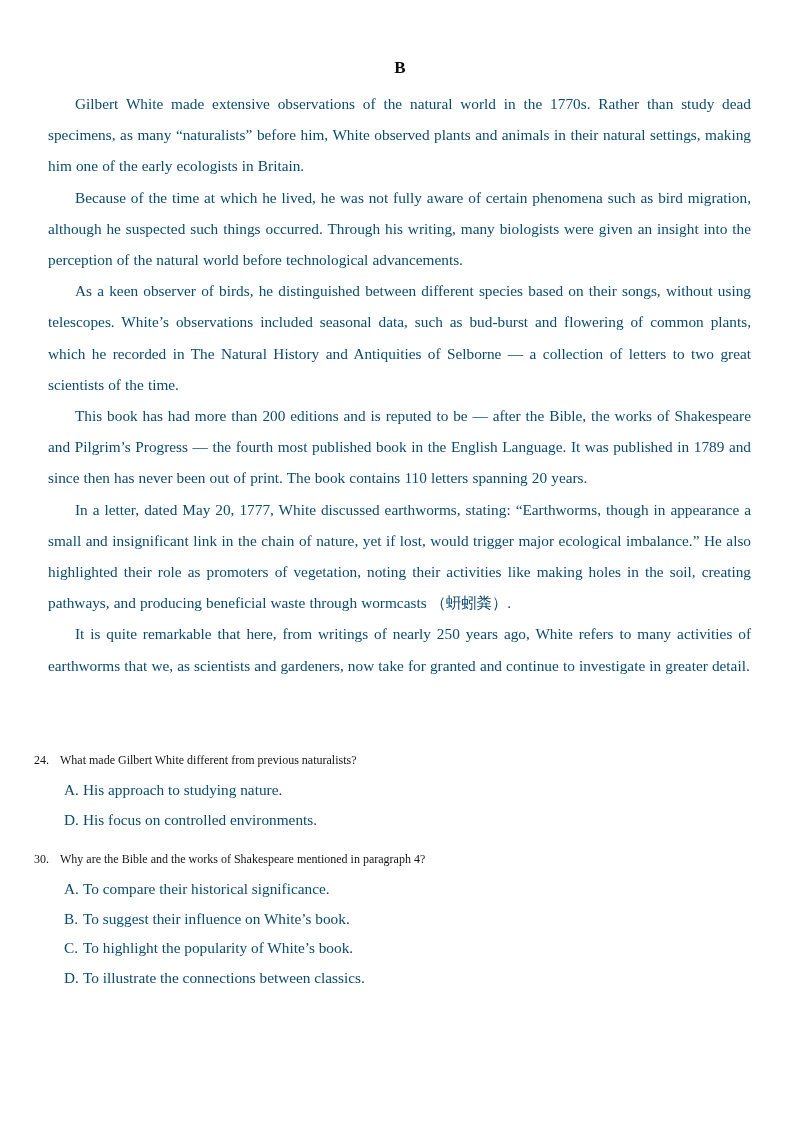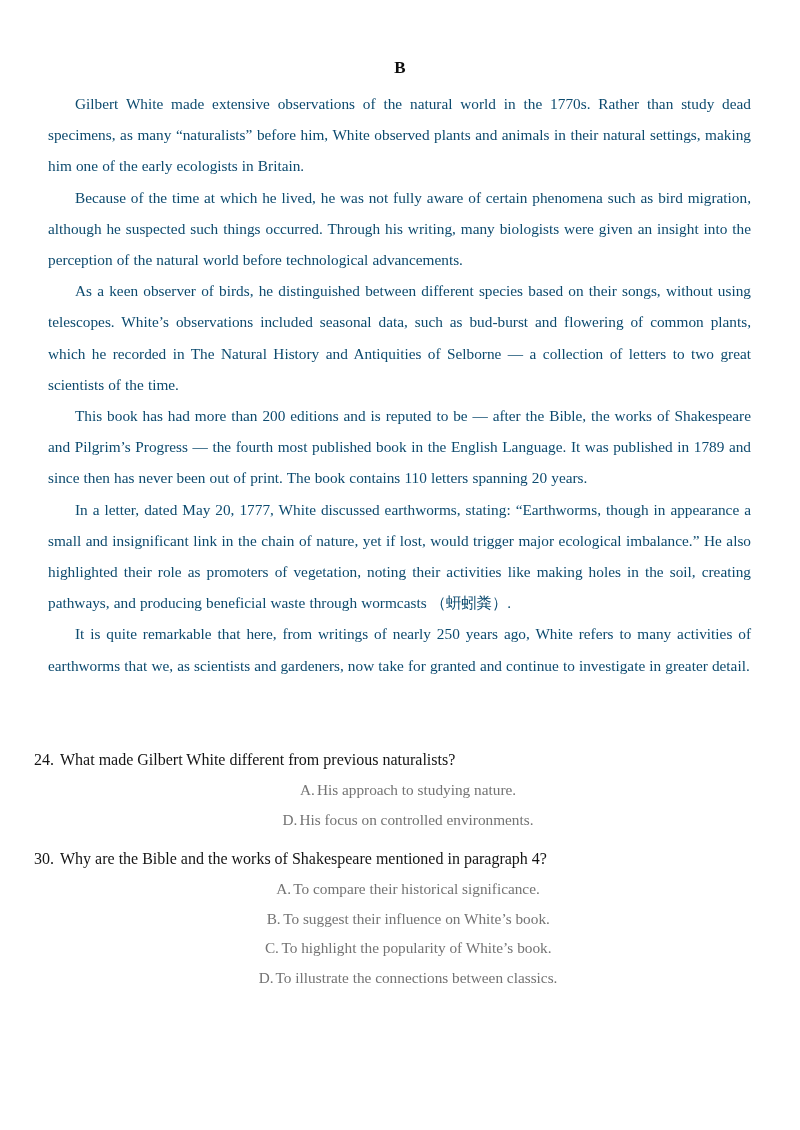"24. What made Gilbert White" .question-stem { font-size: 16px -> 12px }
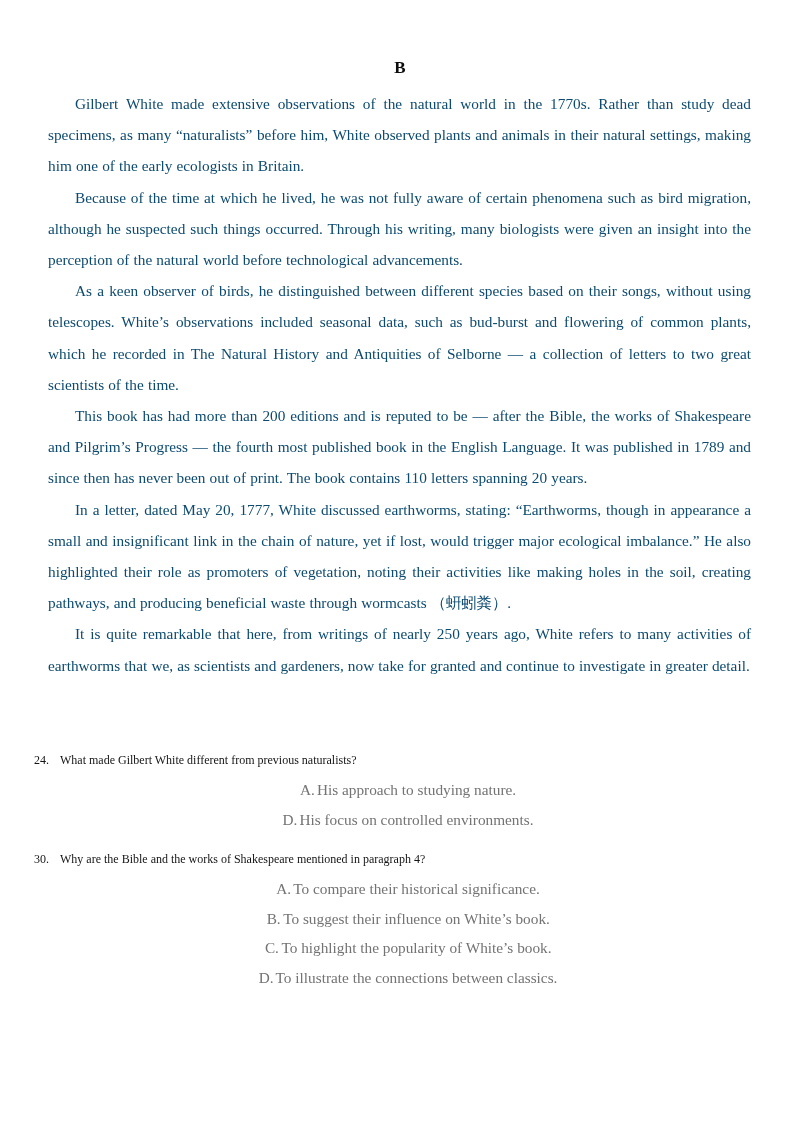"A. His approach to studying" .option { color: #737373 -> #0c4a6e; text-align: center -> none }
